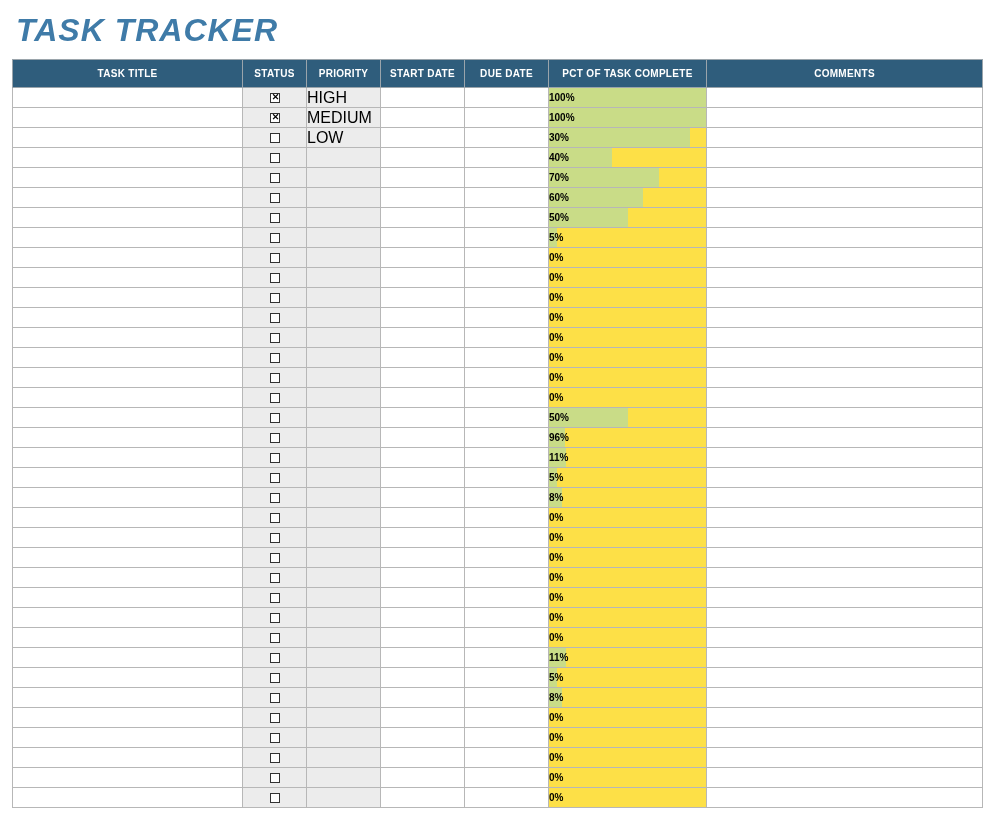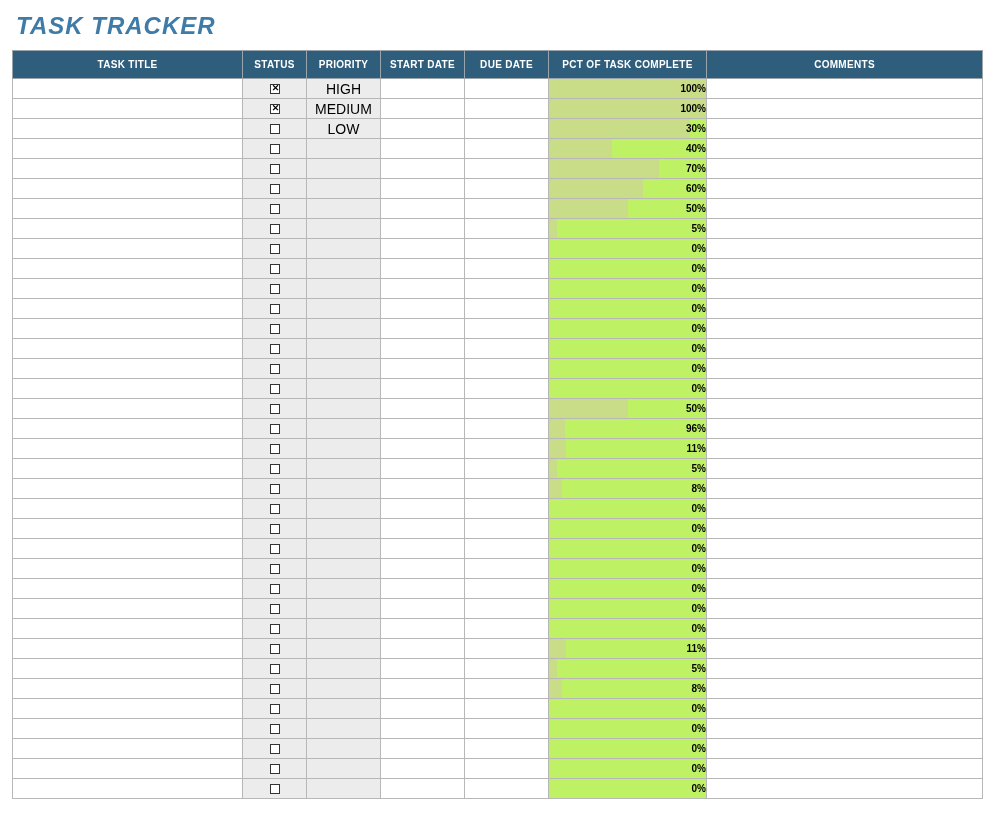"TASK TRACKER" .title { font-size: 24px -> 32px }
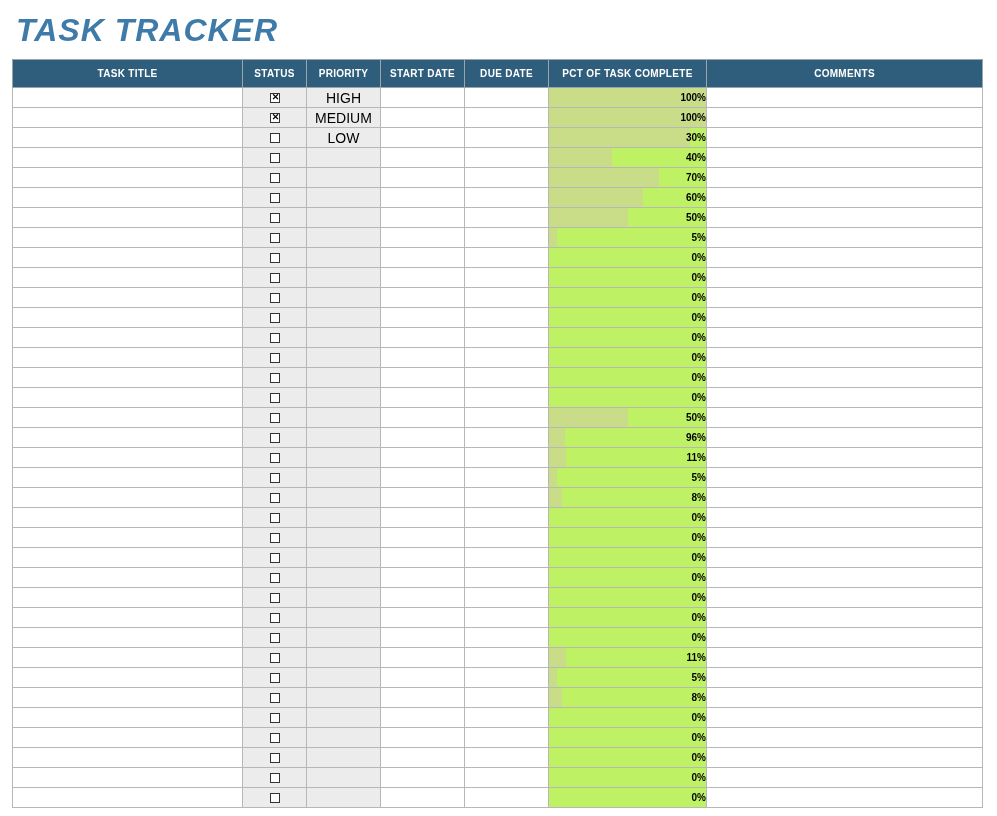"HIGH" td.priority-cell { font-size: 14px -> 16px; text-align: center -> left }
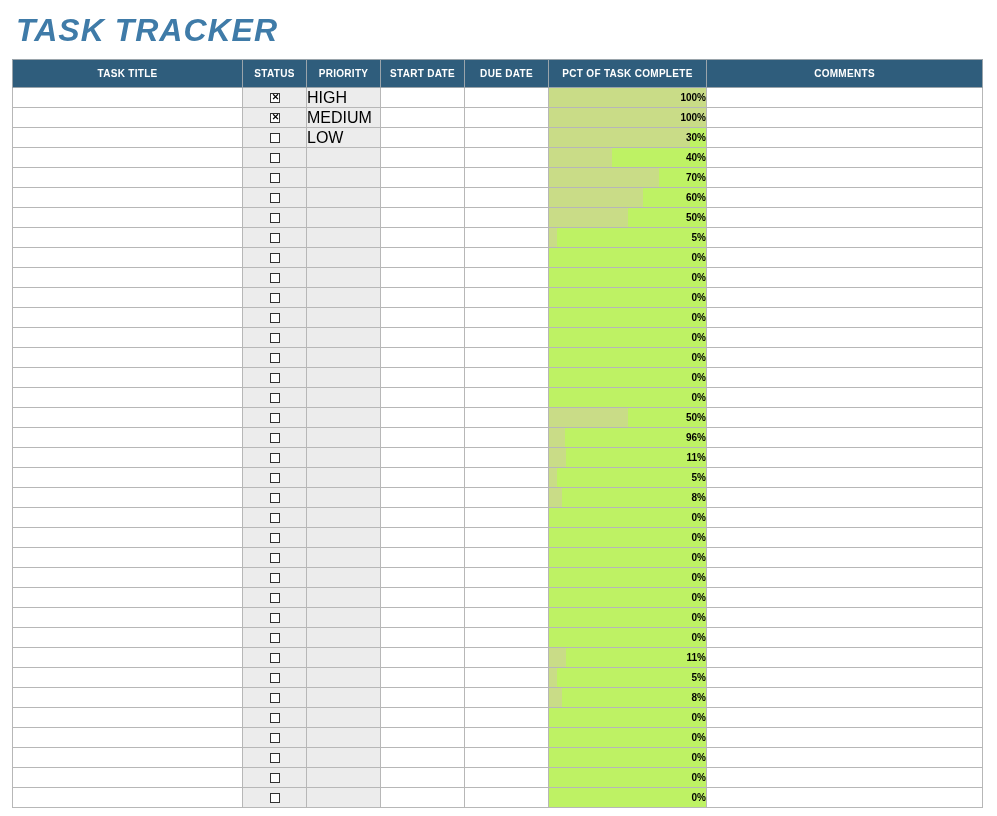"100%" td.pct-cell { background: #bef264 -> #fde047; text-align: right -> left }
